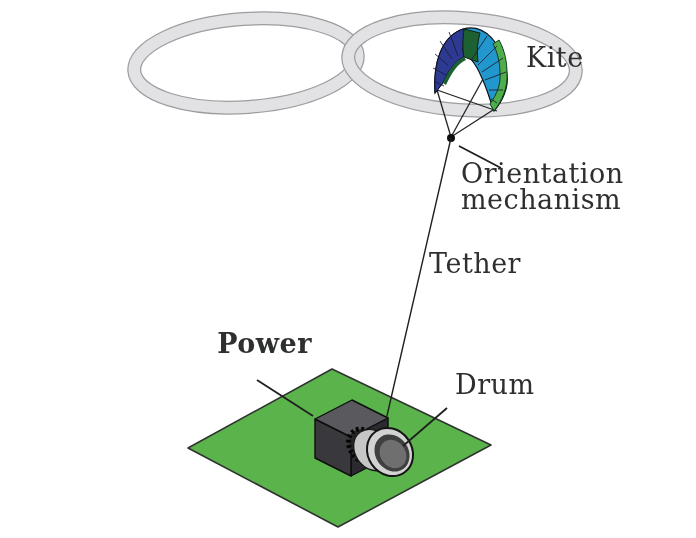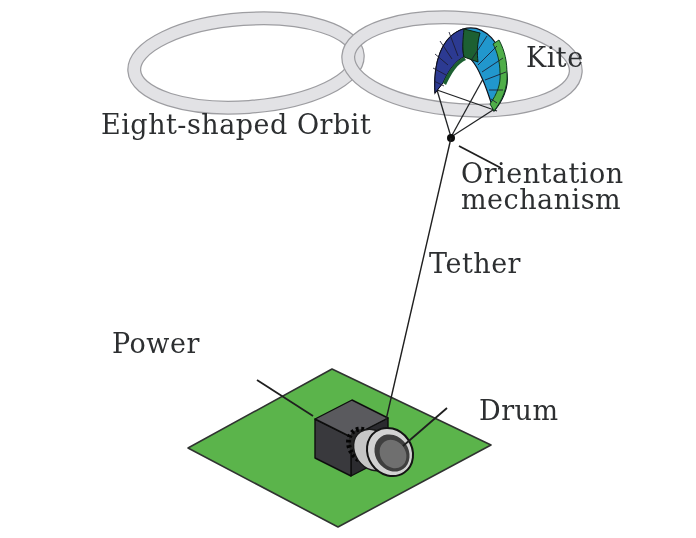"Eight-shaped Orbit" div.lbl { html: <div>Eight-shaped Orbit</div> -> none }
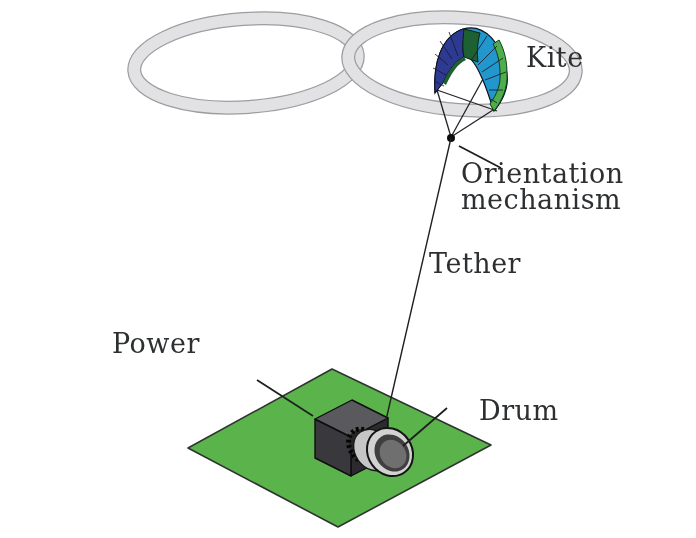"Power" .lbl-center { font-weight: none -> bold; text-align: left -> right }
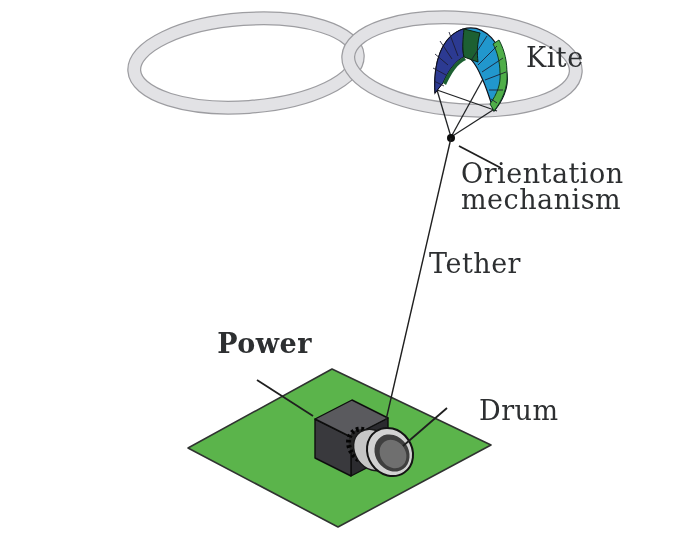"Drum" div.lbl { margin-left: 24px -> none; top: 398px -> 372px }
